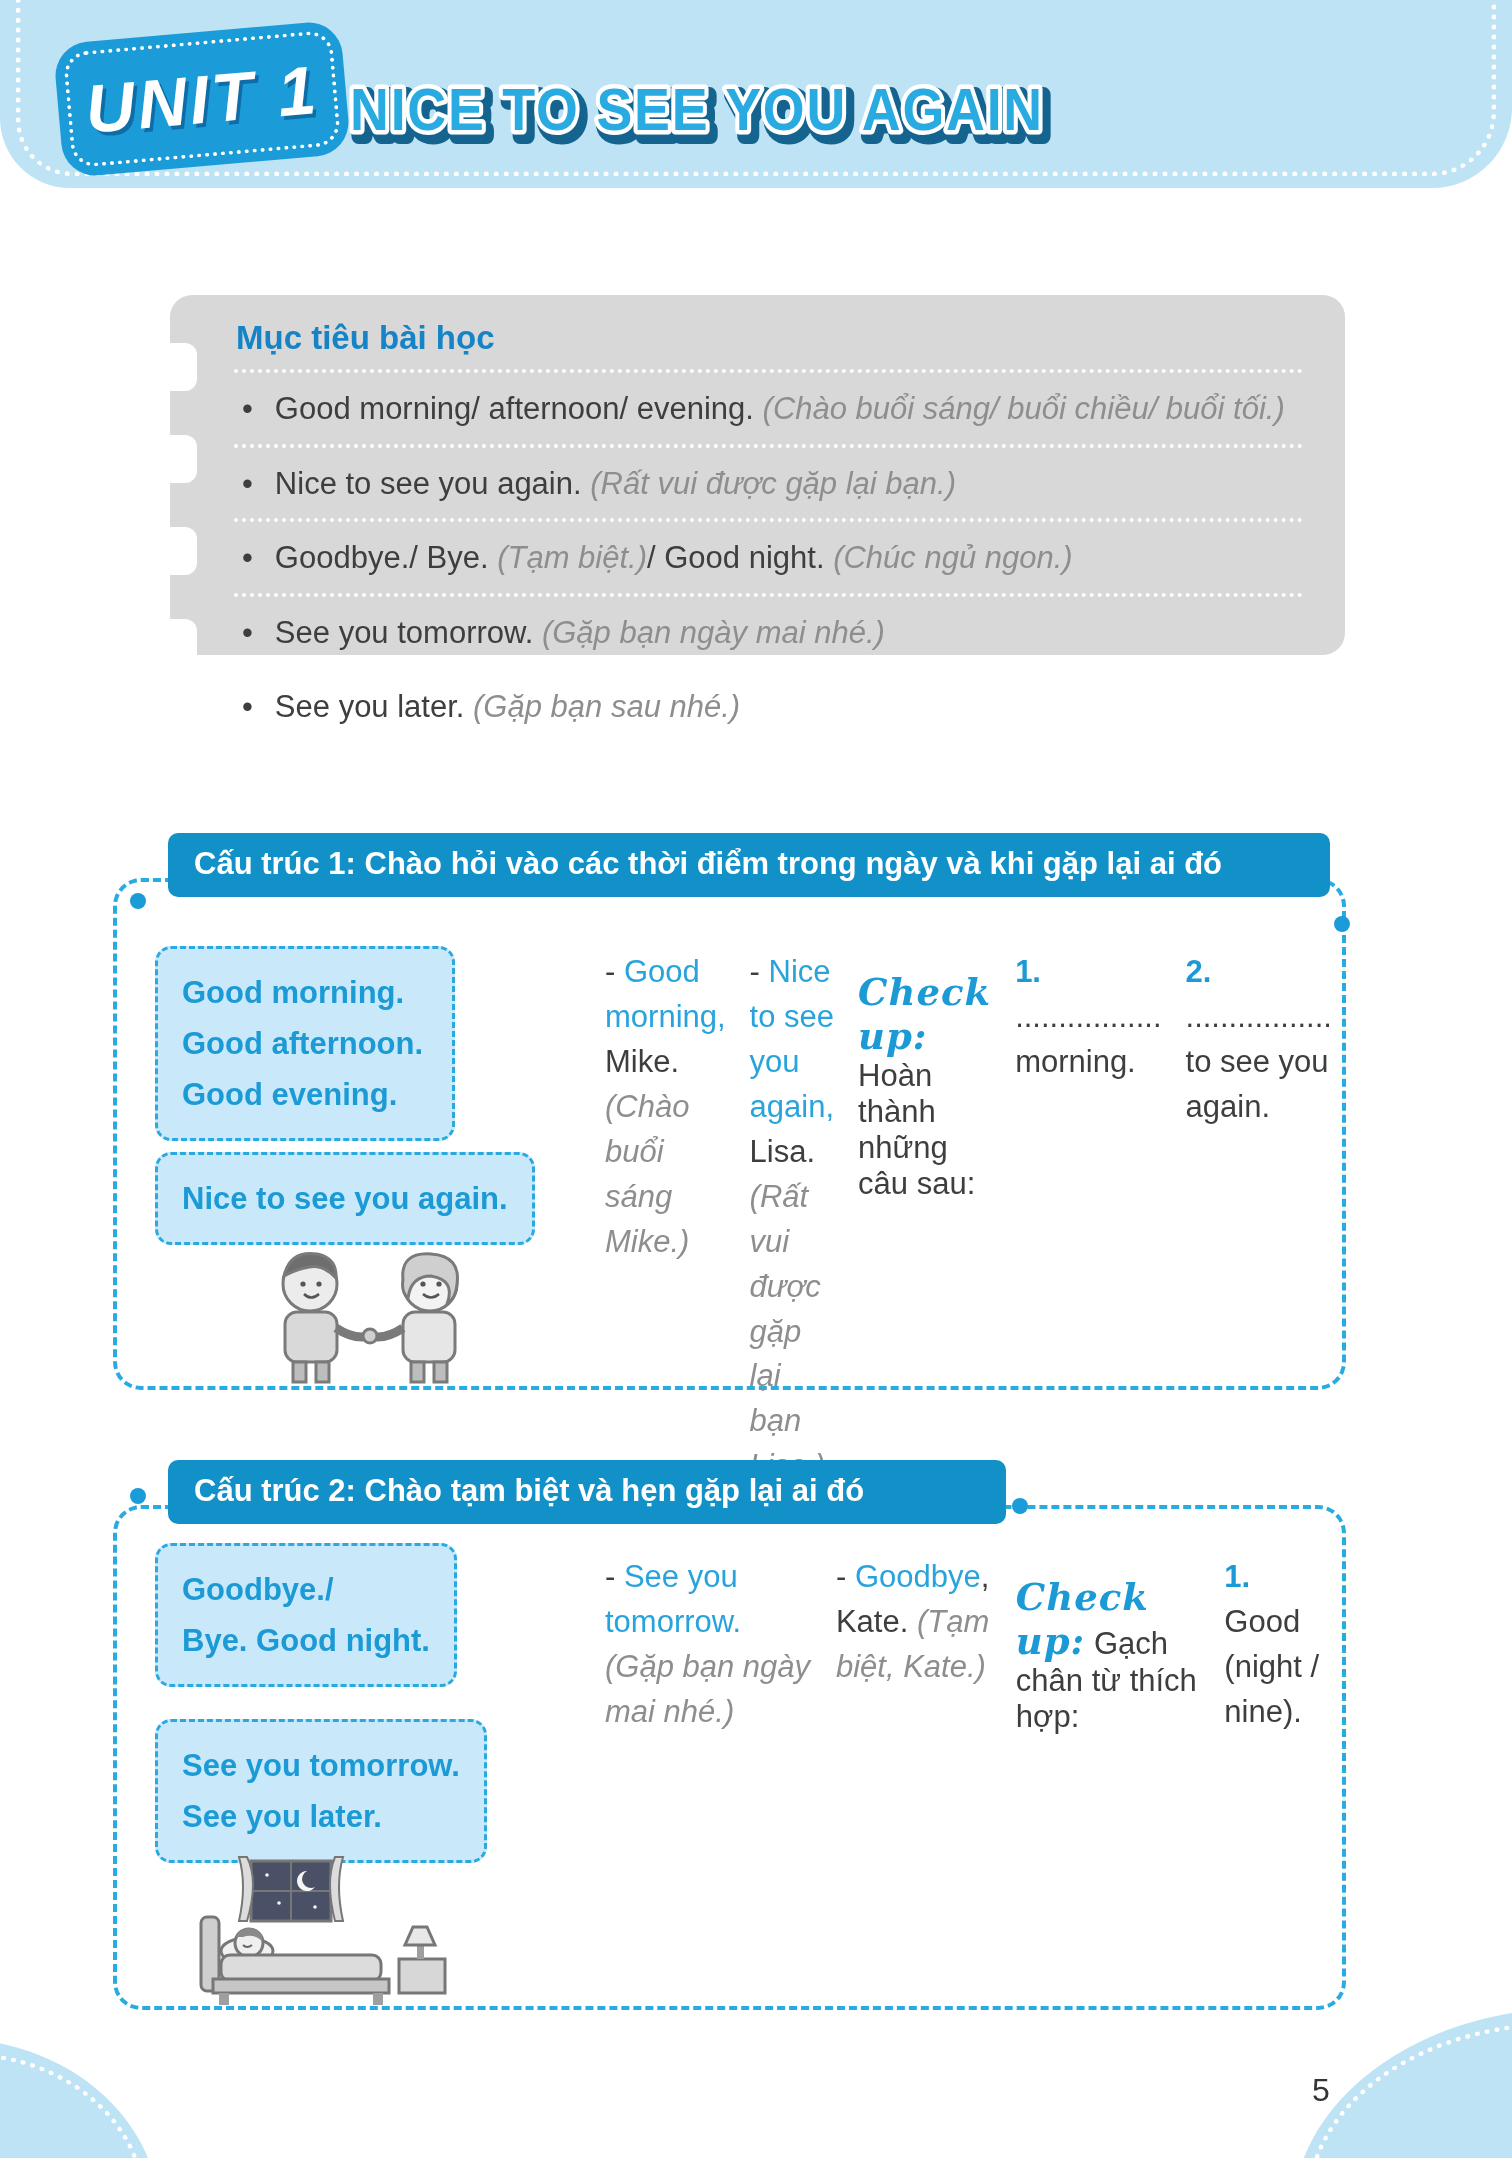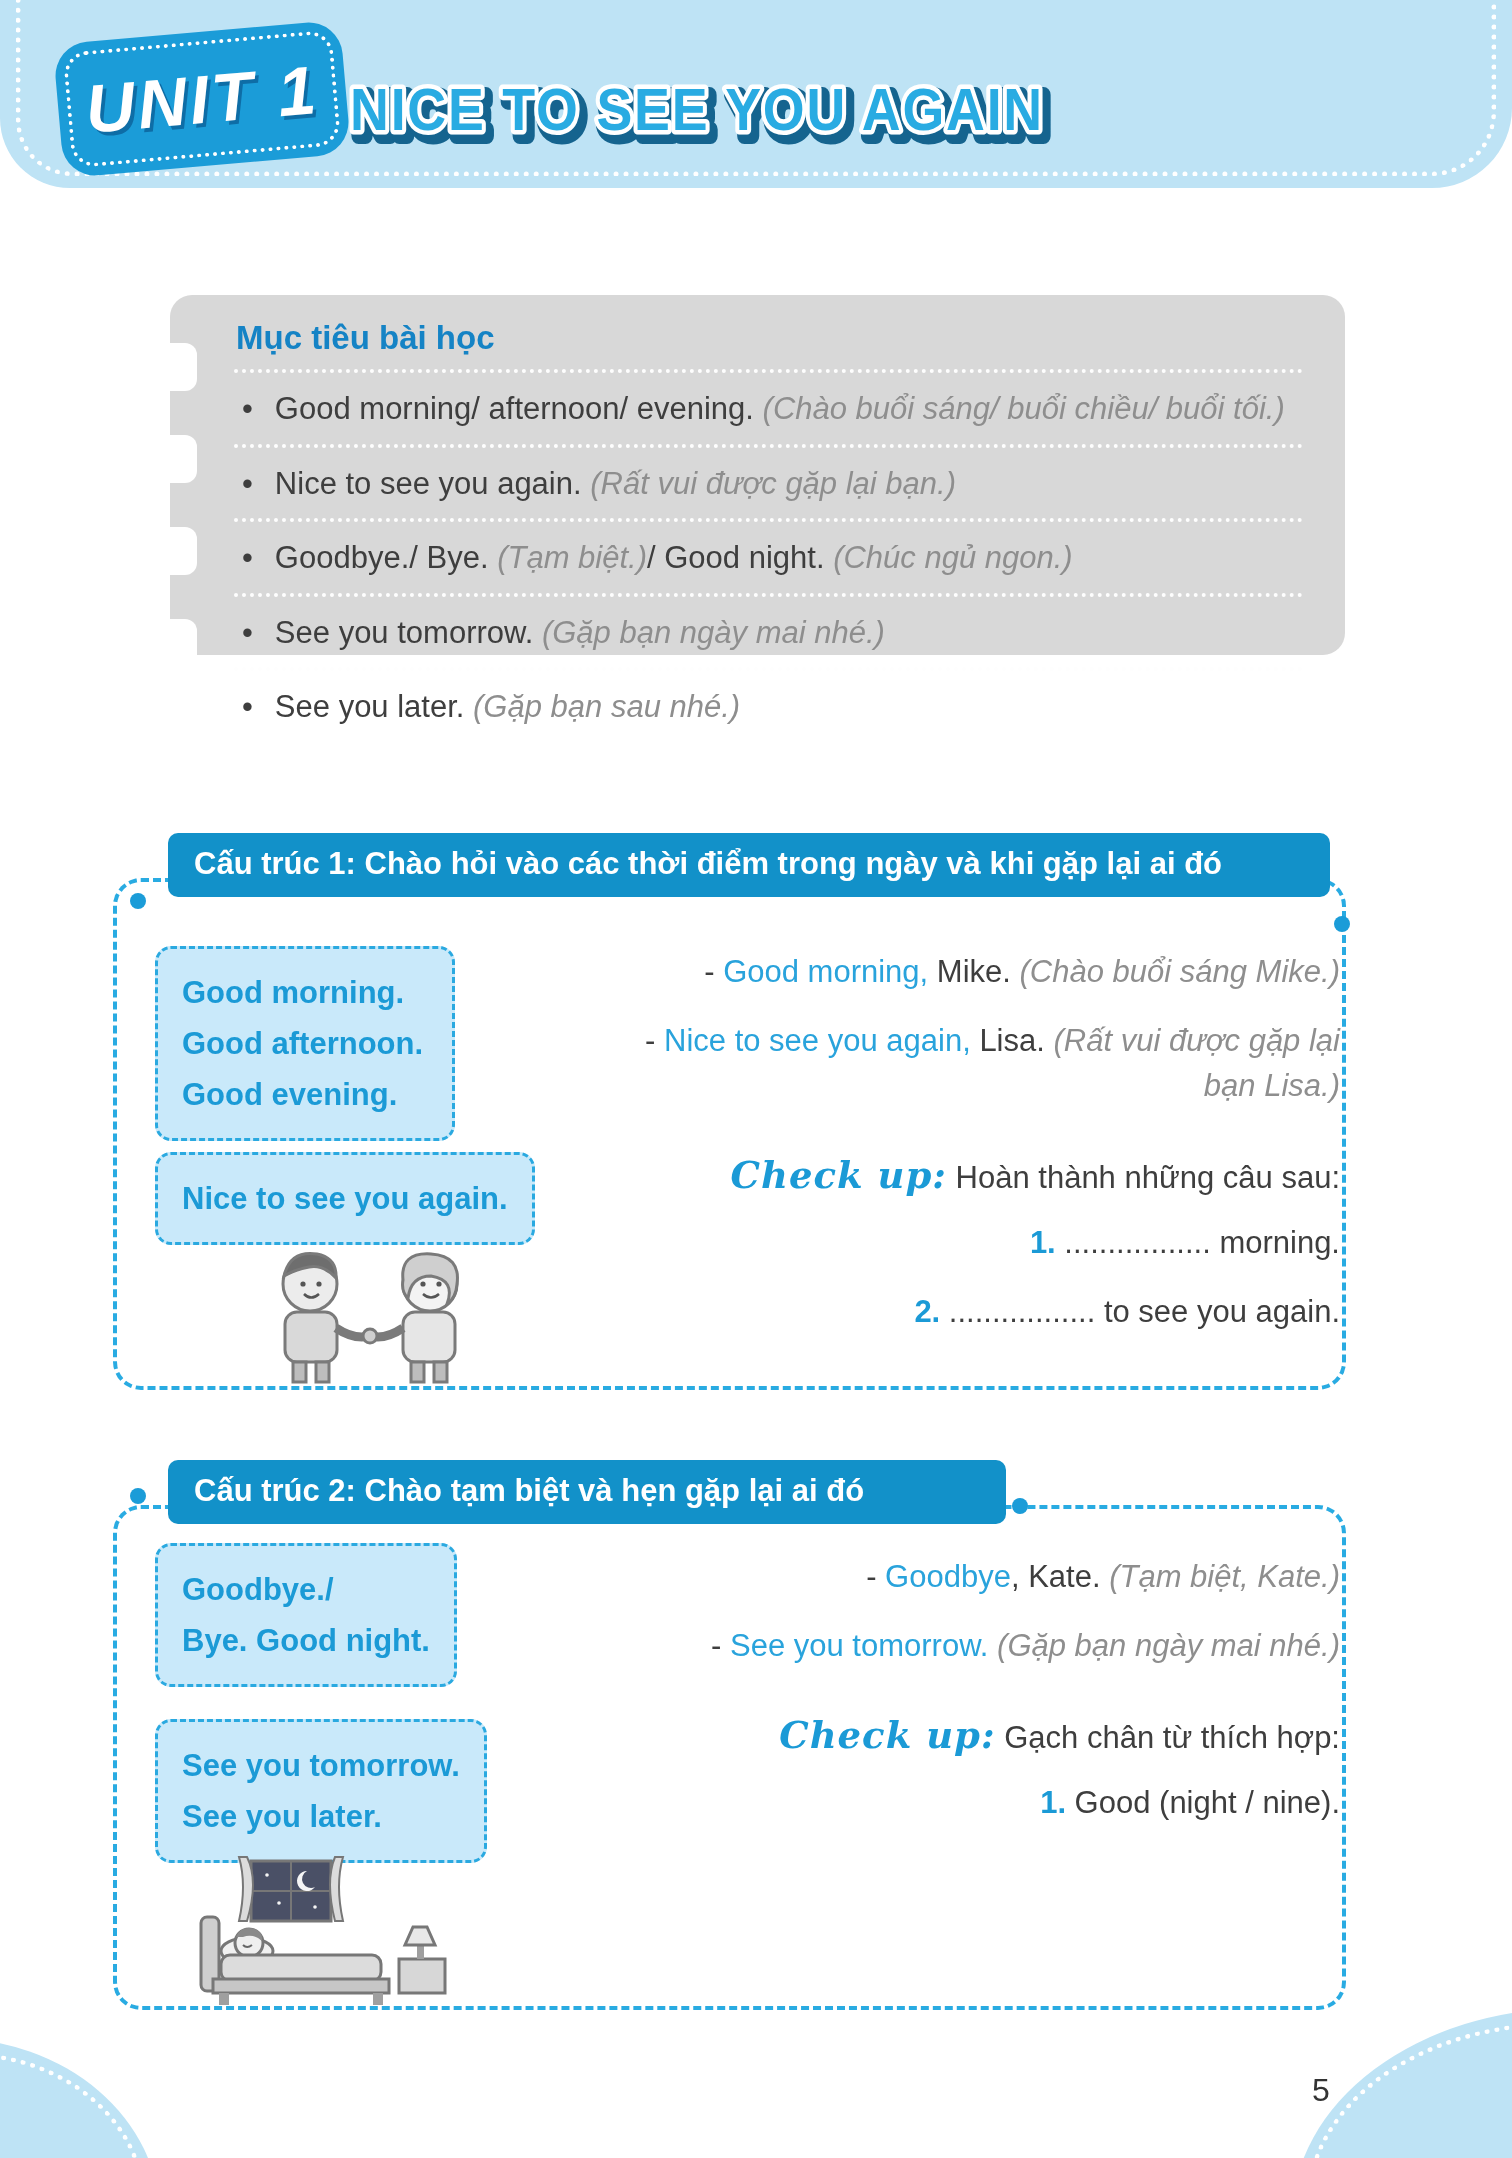"- Good morning, Mike. (Chào" .right-col { flex-direction: column -> none; left: 505px -> 488px; text-align: right -> none }
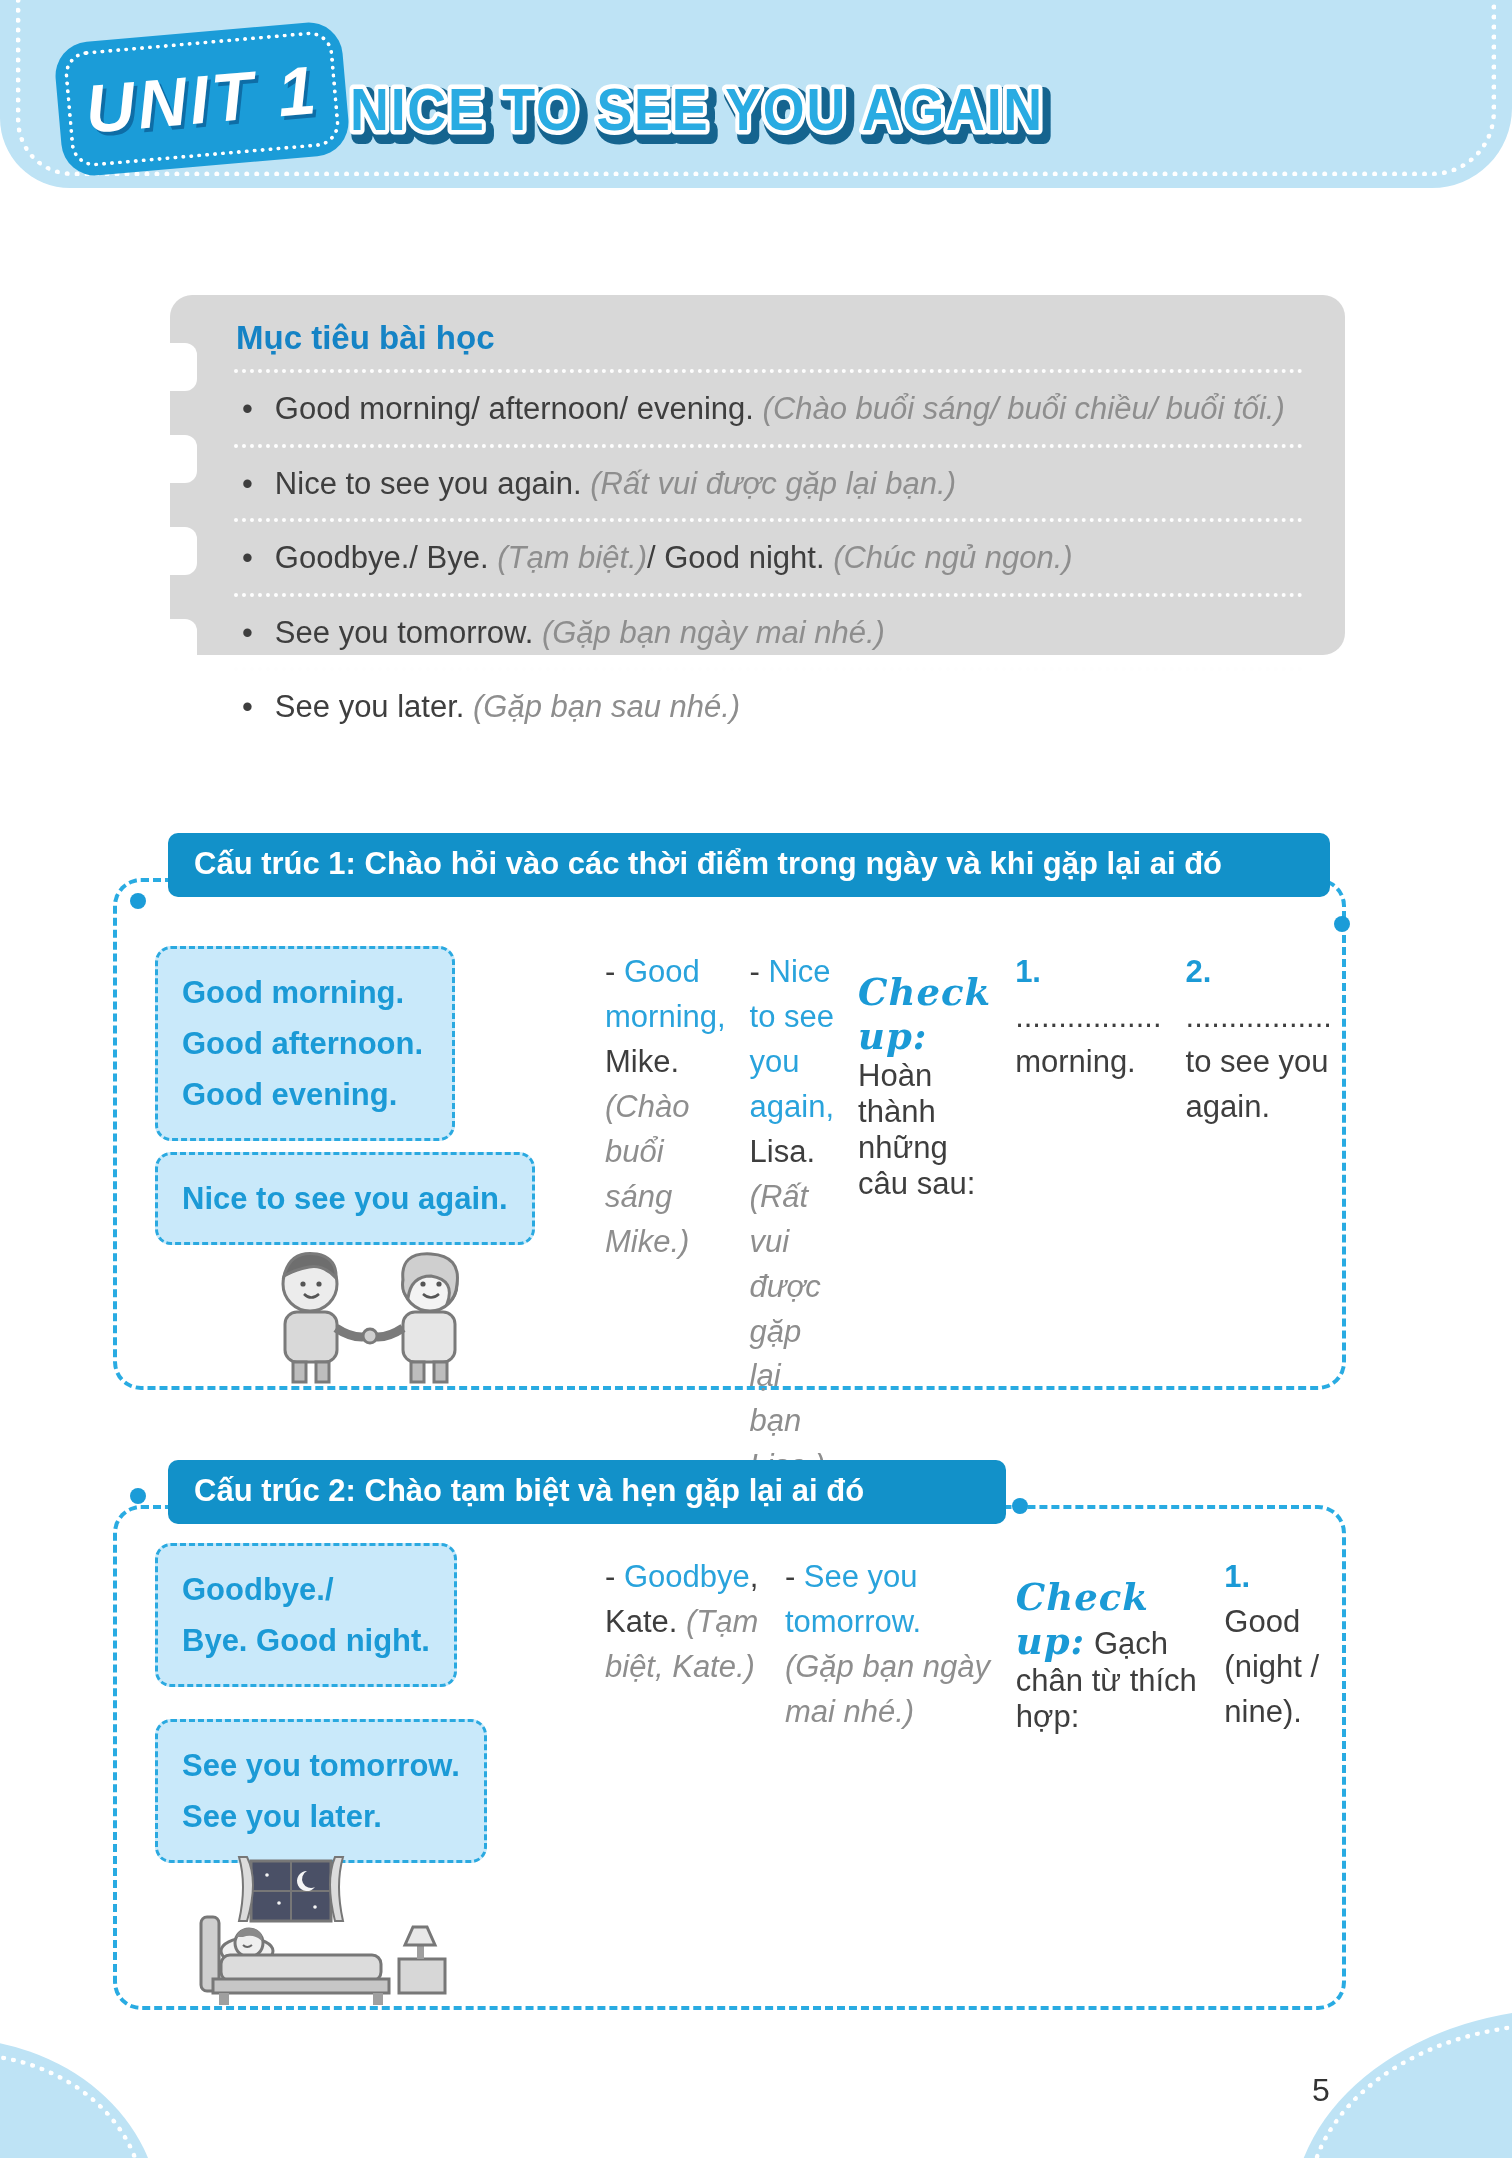"- Goodbye, Kate. (Tạm biệt," div.example { order: before "- See you tomorrow. (Gặp" -> after "- See you tomorrow. (Gặp" }
